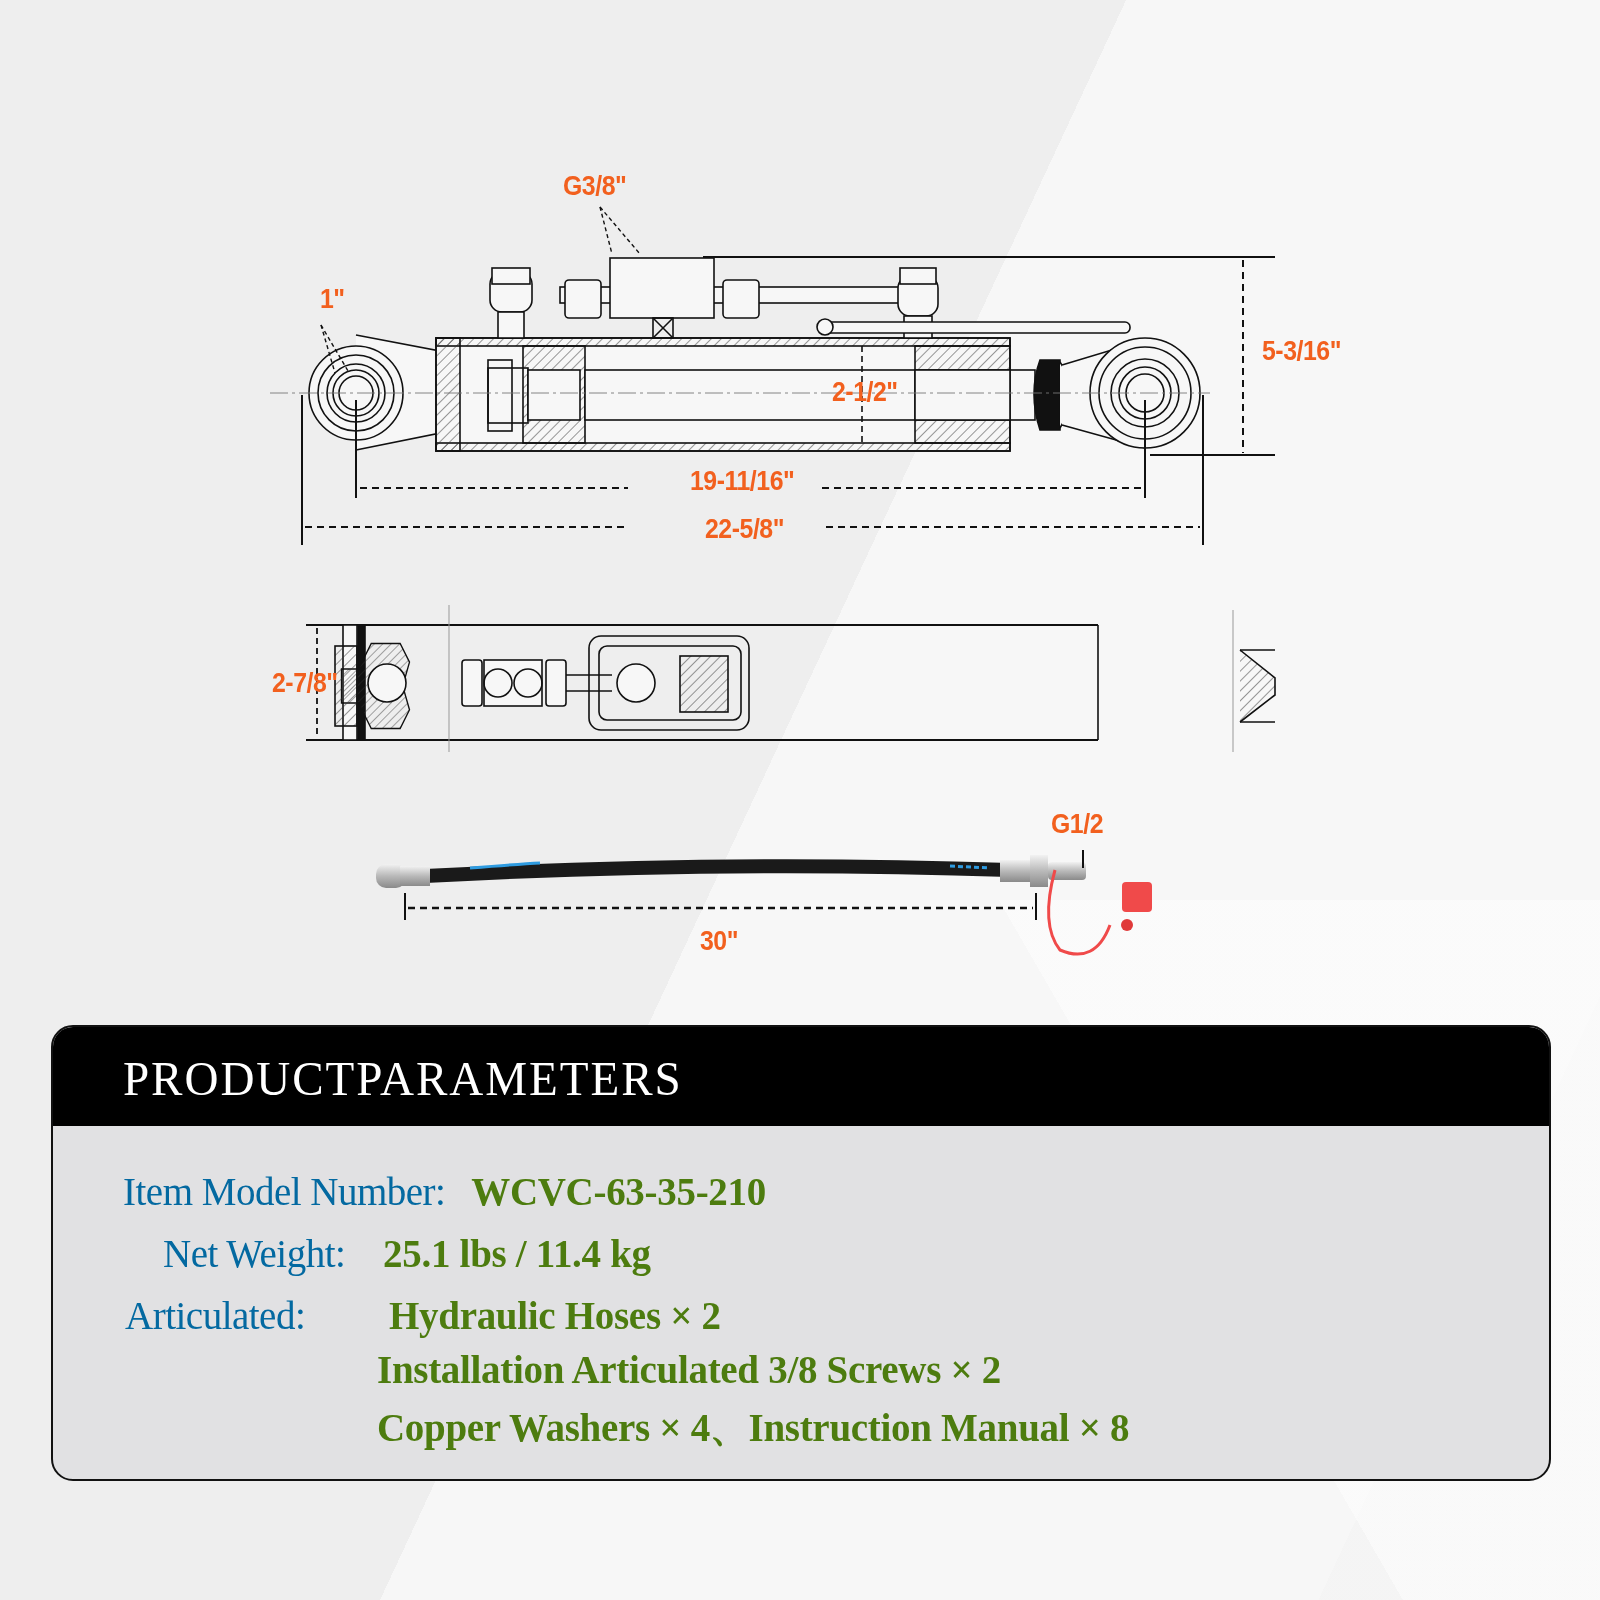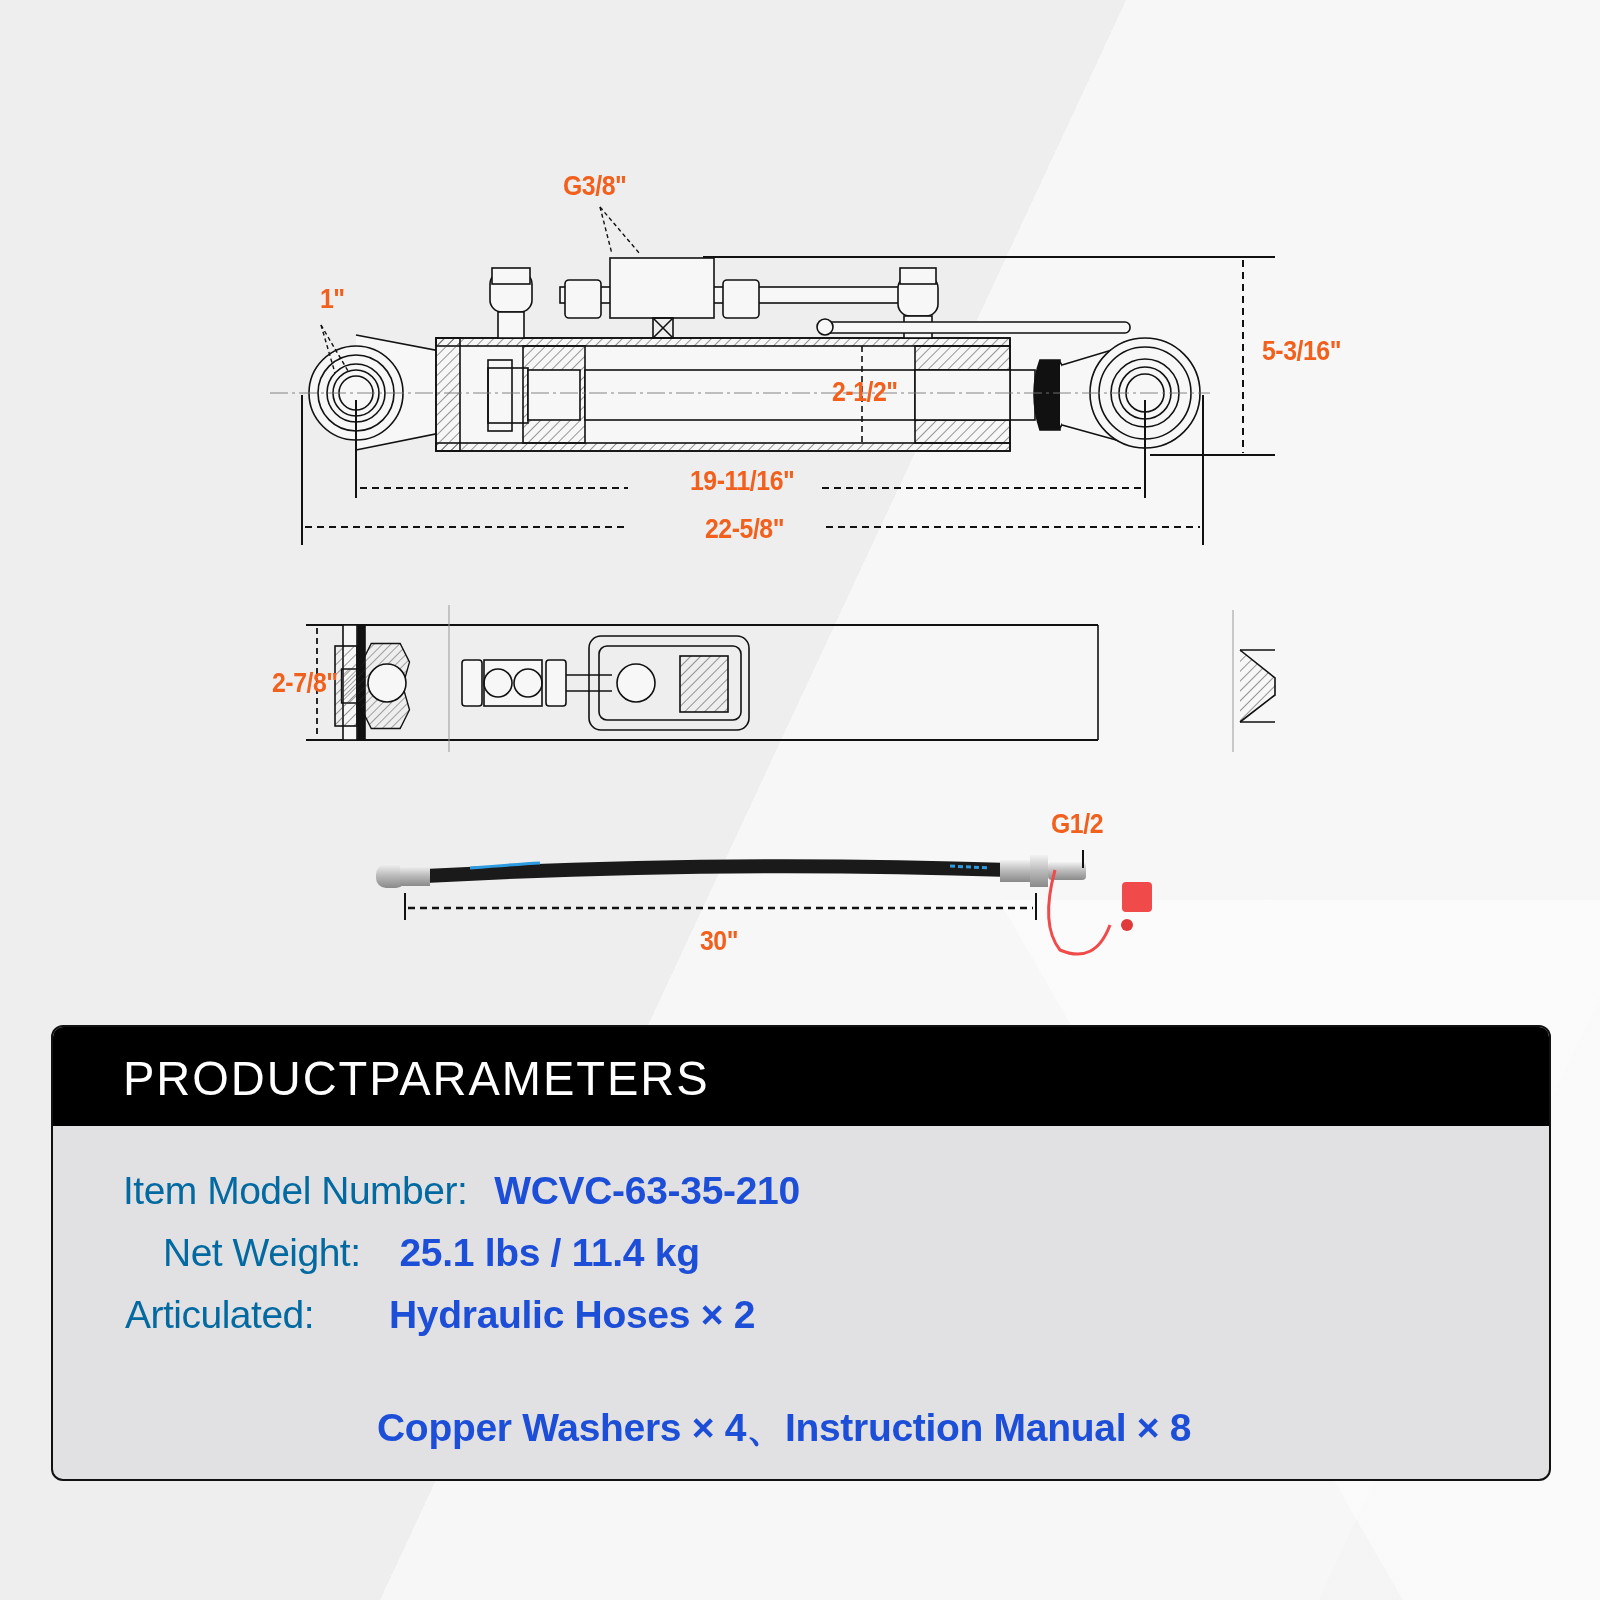"PRODUCTPARAMETERS" .panel { border-radius: 12px -> 22px; font-family: none -> Liberation Serif, serif }
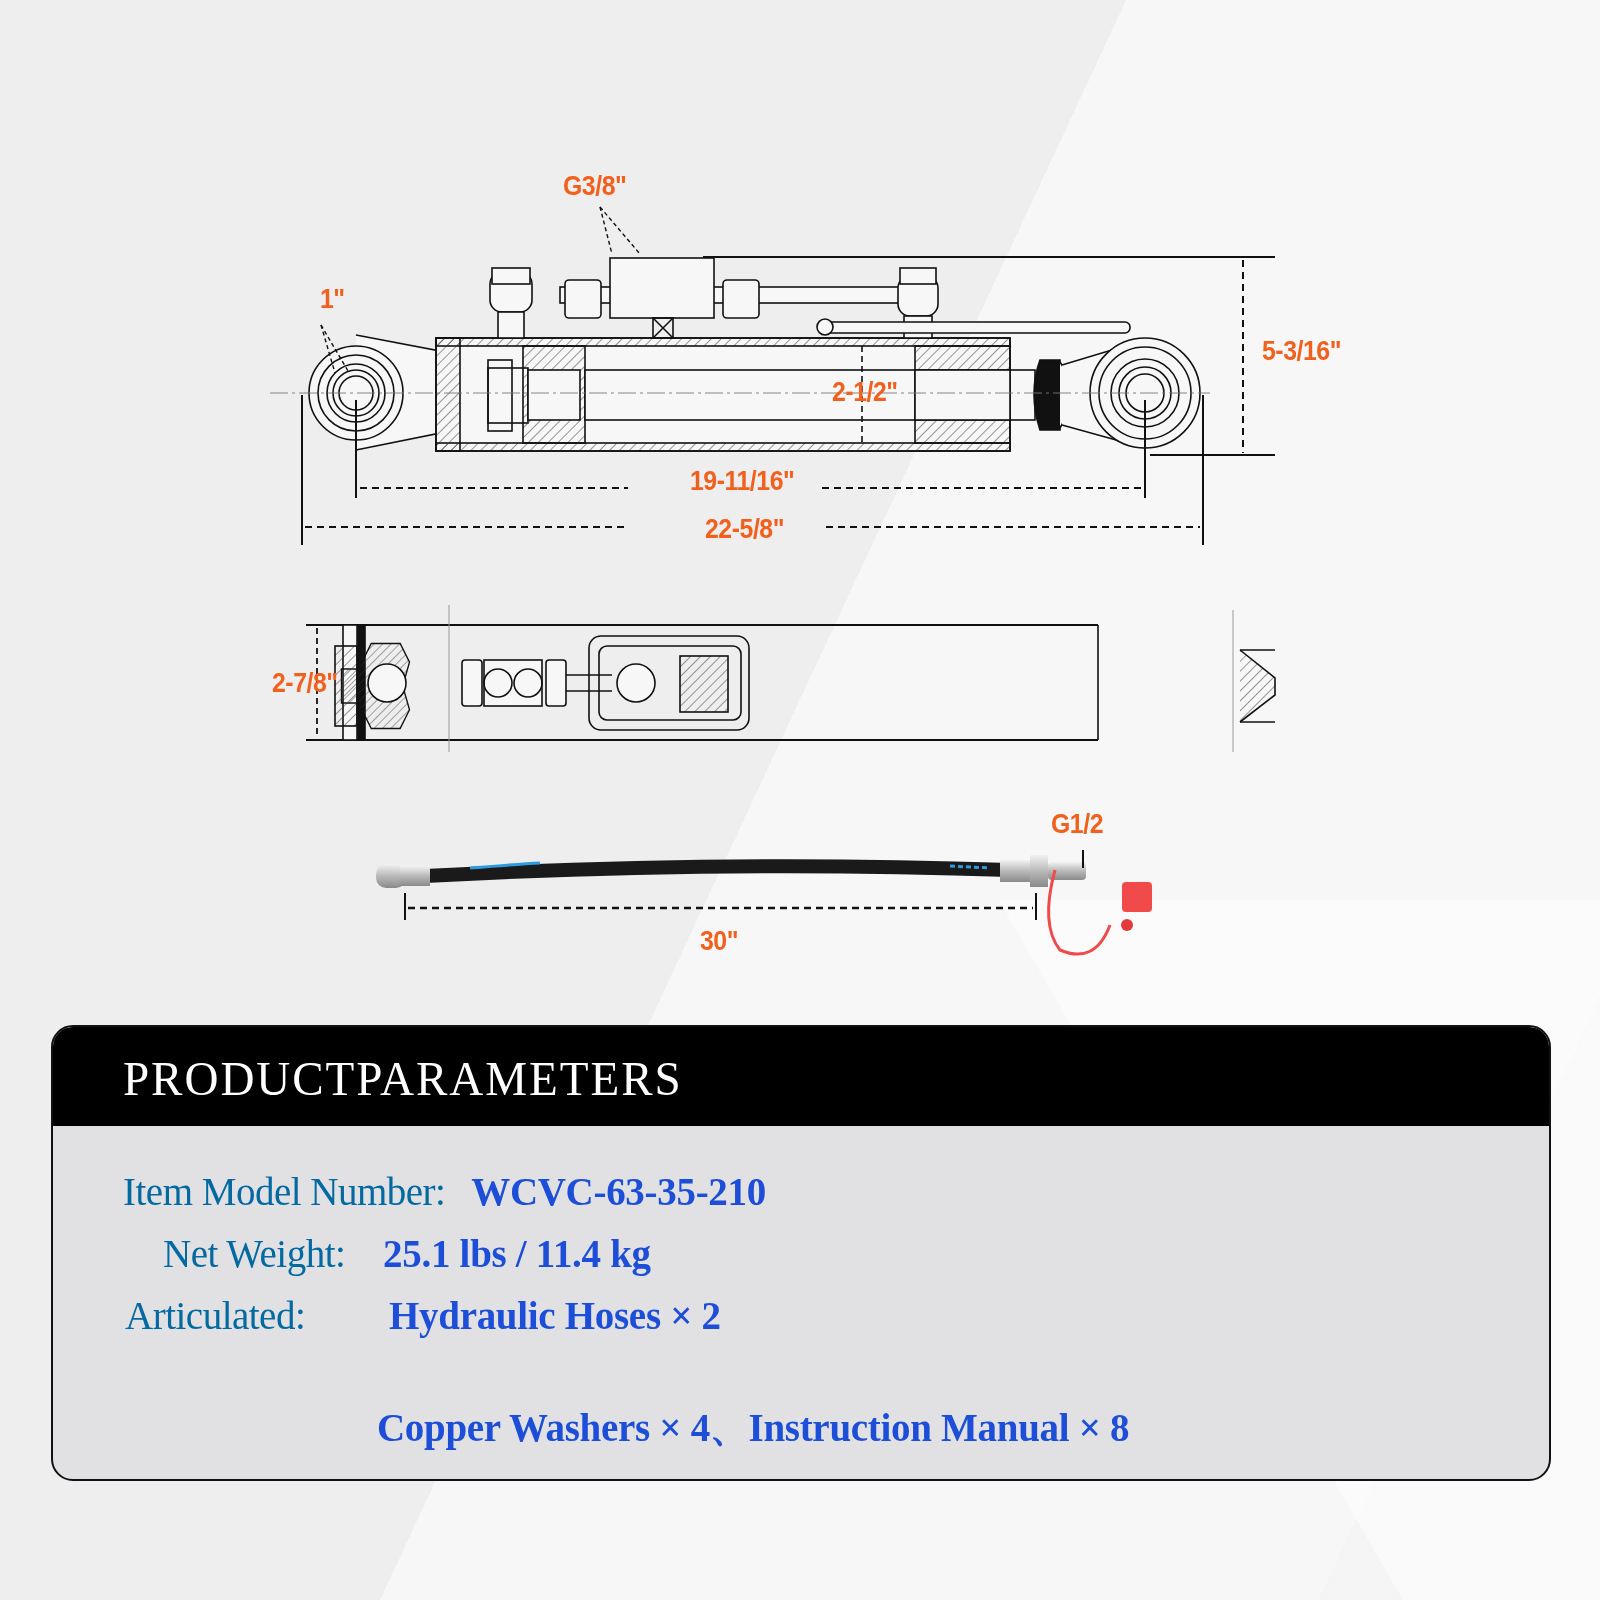"WCVC-63-35-210" .val { color: #1d4ed8 -> #4d7c0f }
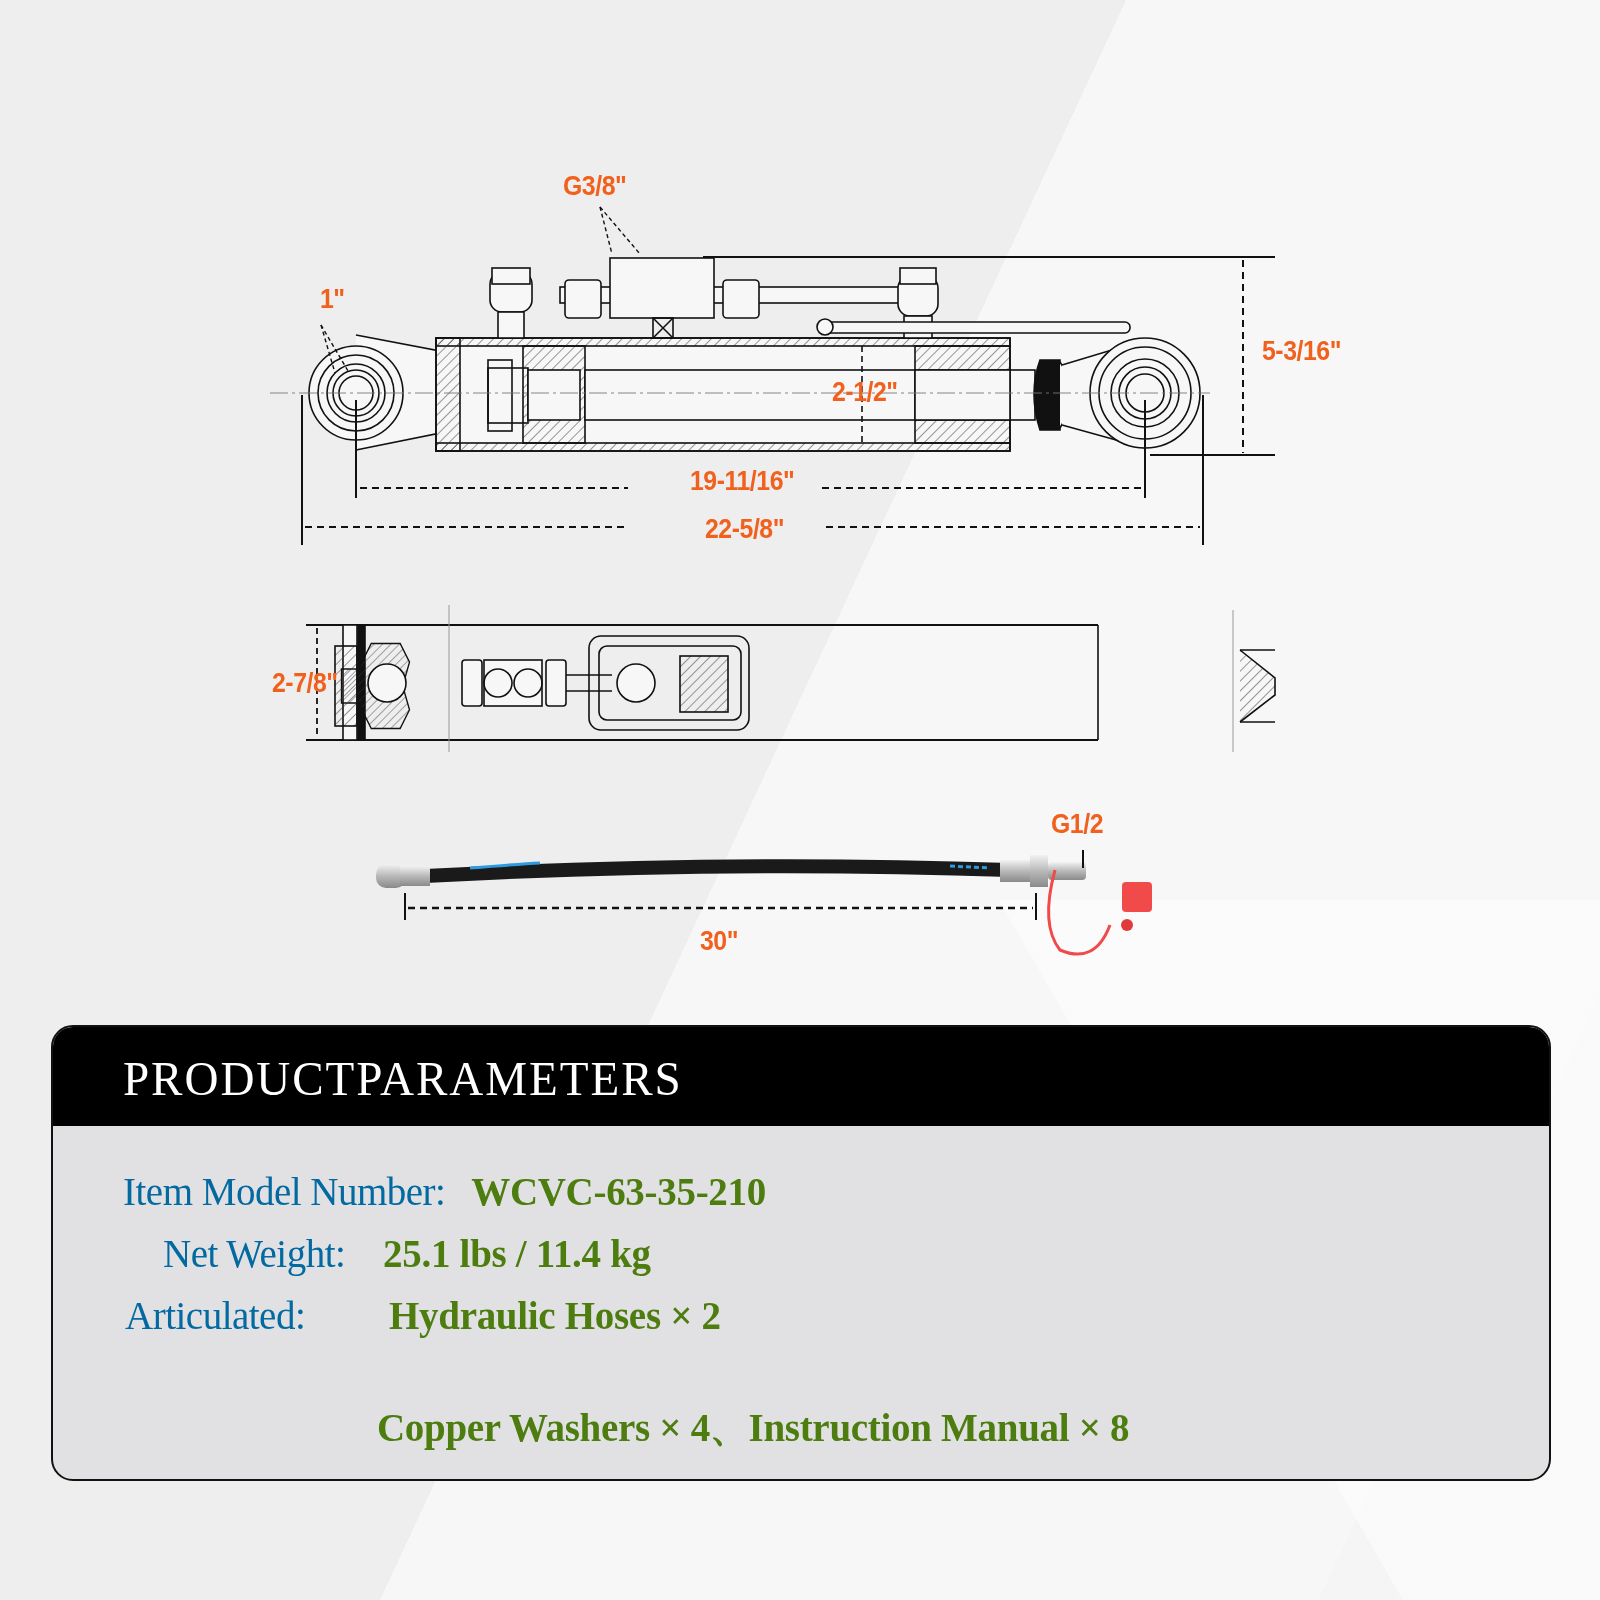"Installation Articulated 3/8 Screws ×" div.row { html: none -> <div>Installation Articulated 3/8 Screws × 2</div> }
